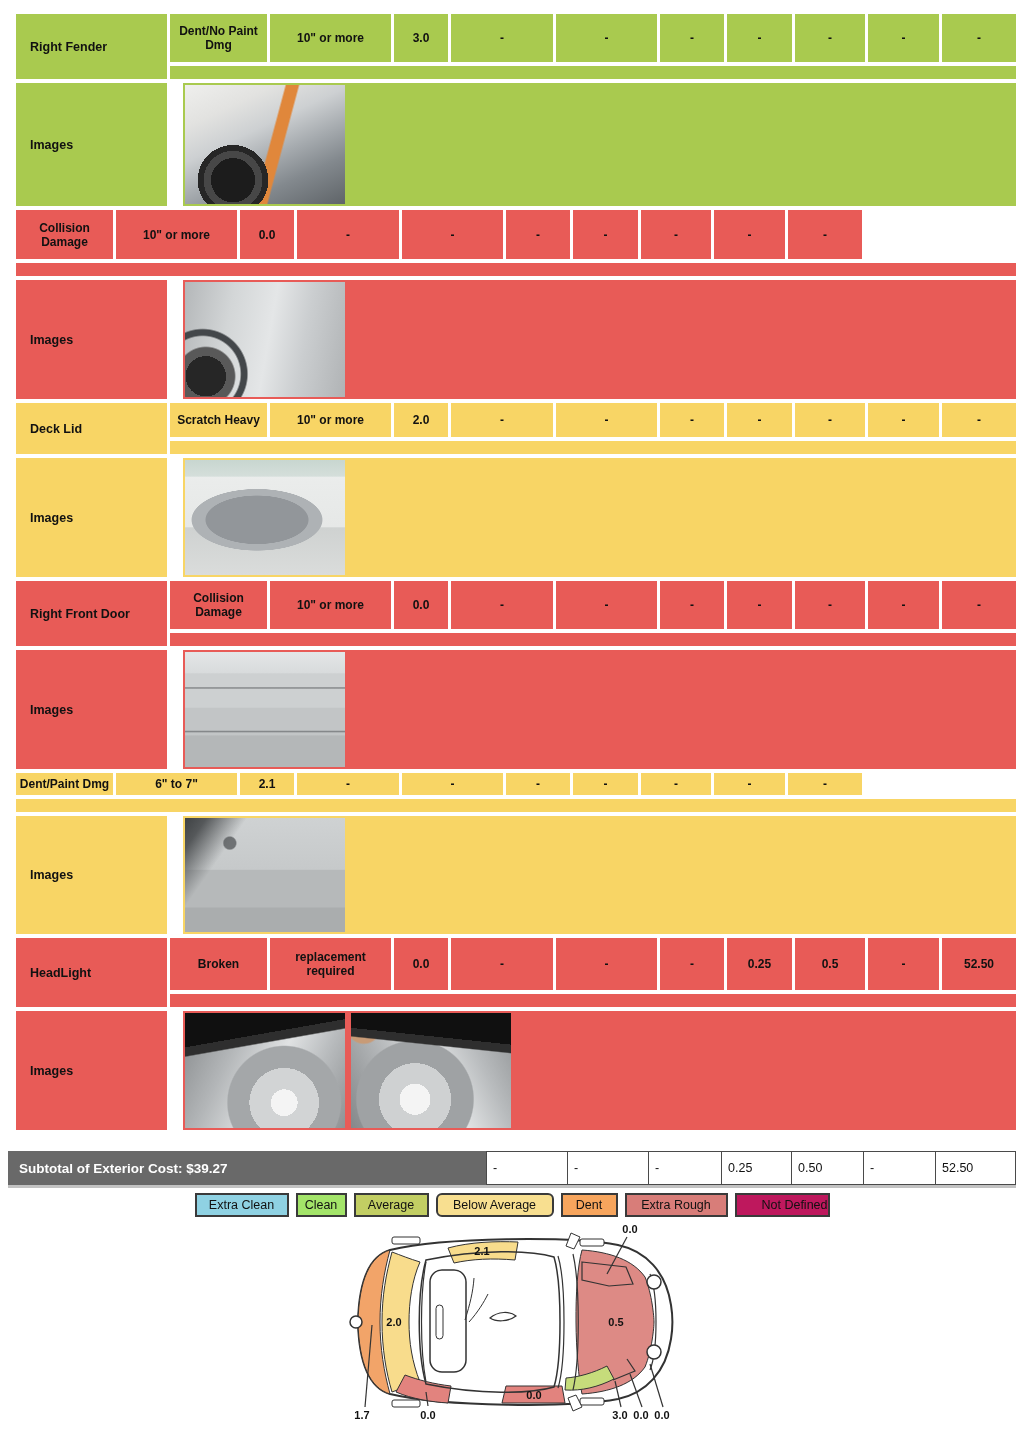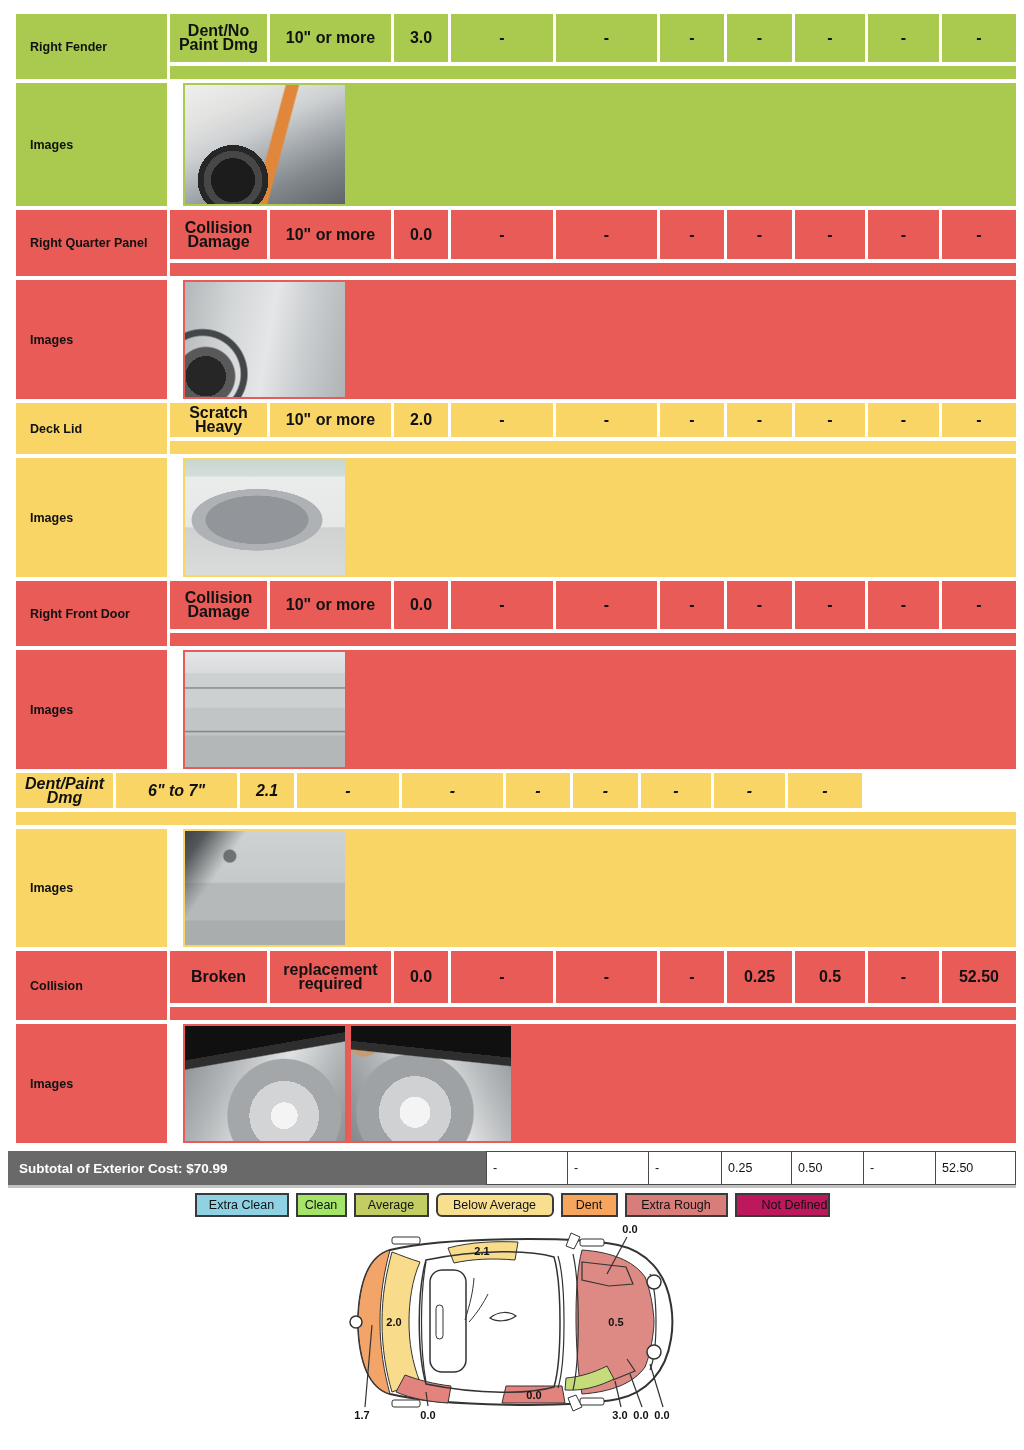"Dent/No Paint Dmg" .cell { font-size: 16px -> 12px }
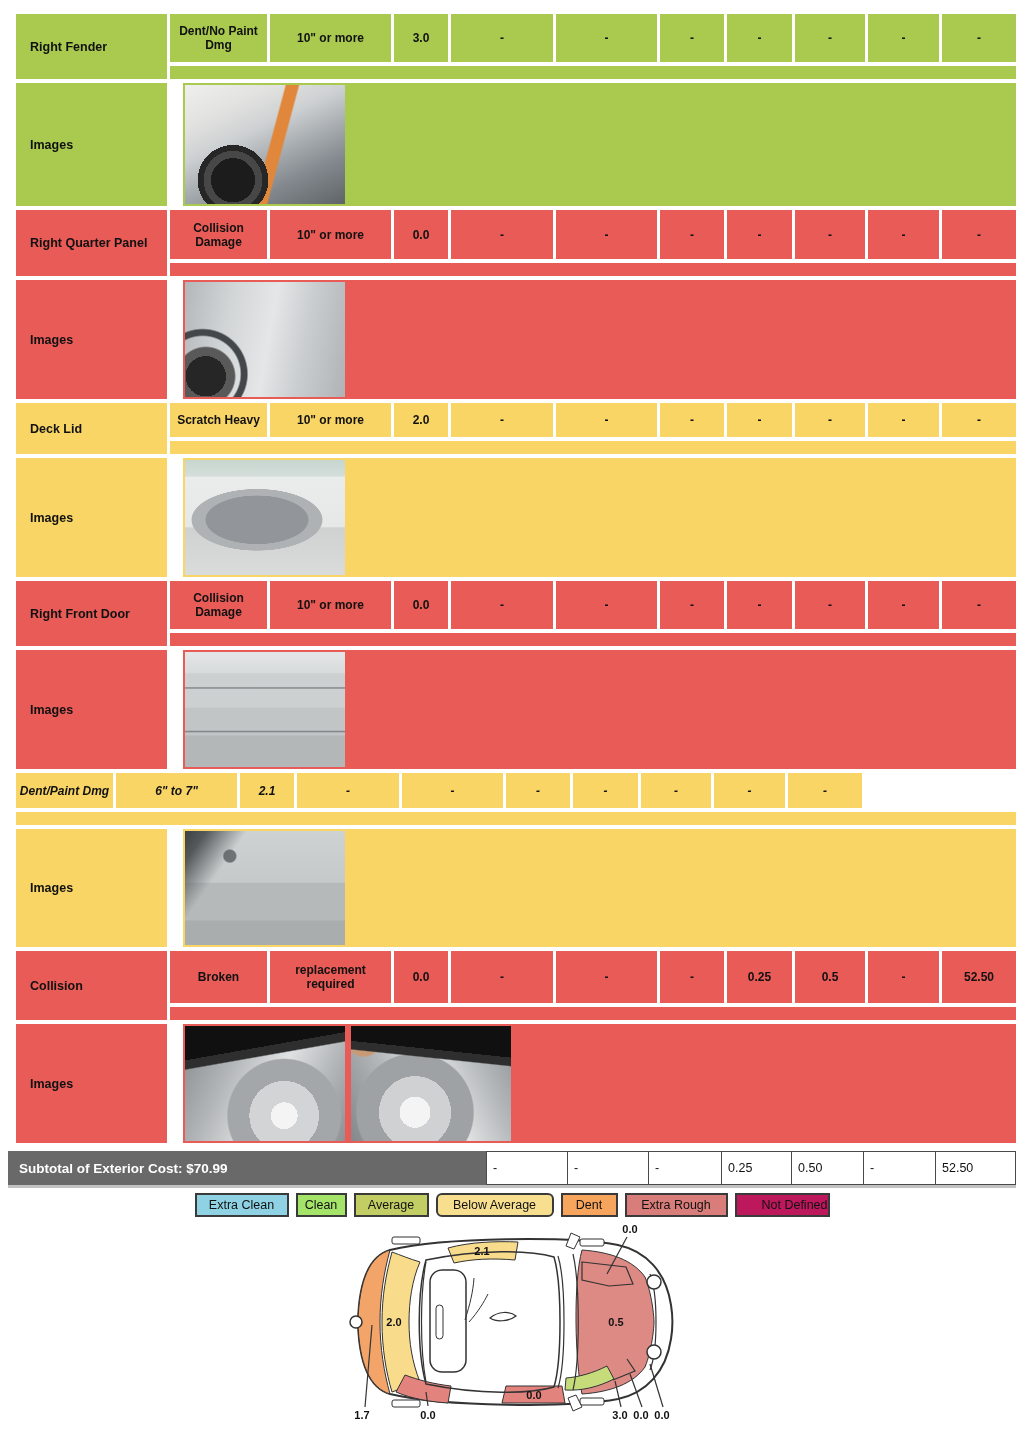"Right Quarter Panel" div.part { html: <div>Right Quarter Panel</div> -> none }
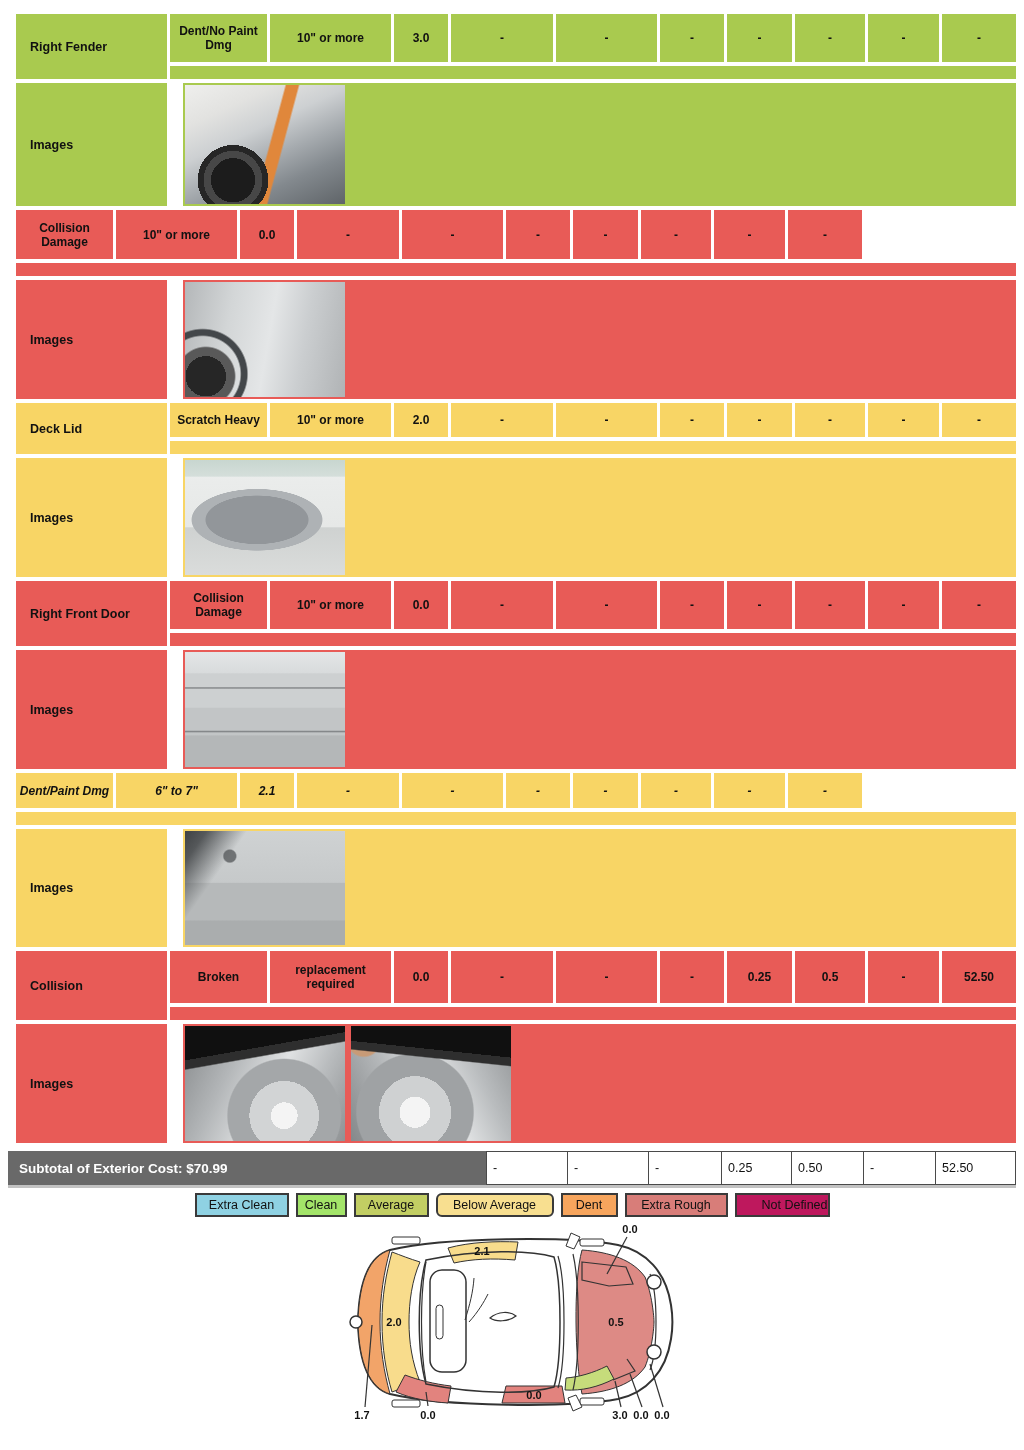"Dent/Paint Dmg" div.cells { font-style: italic -> none; height: 35px -> 22px }
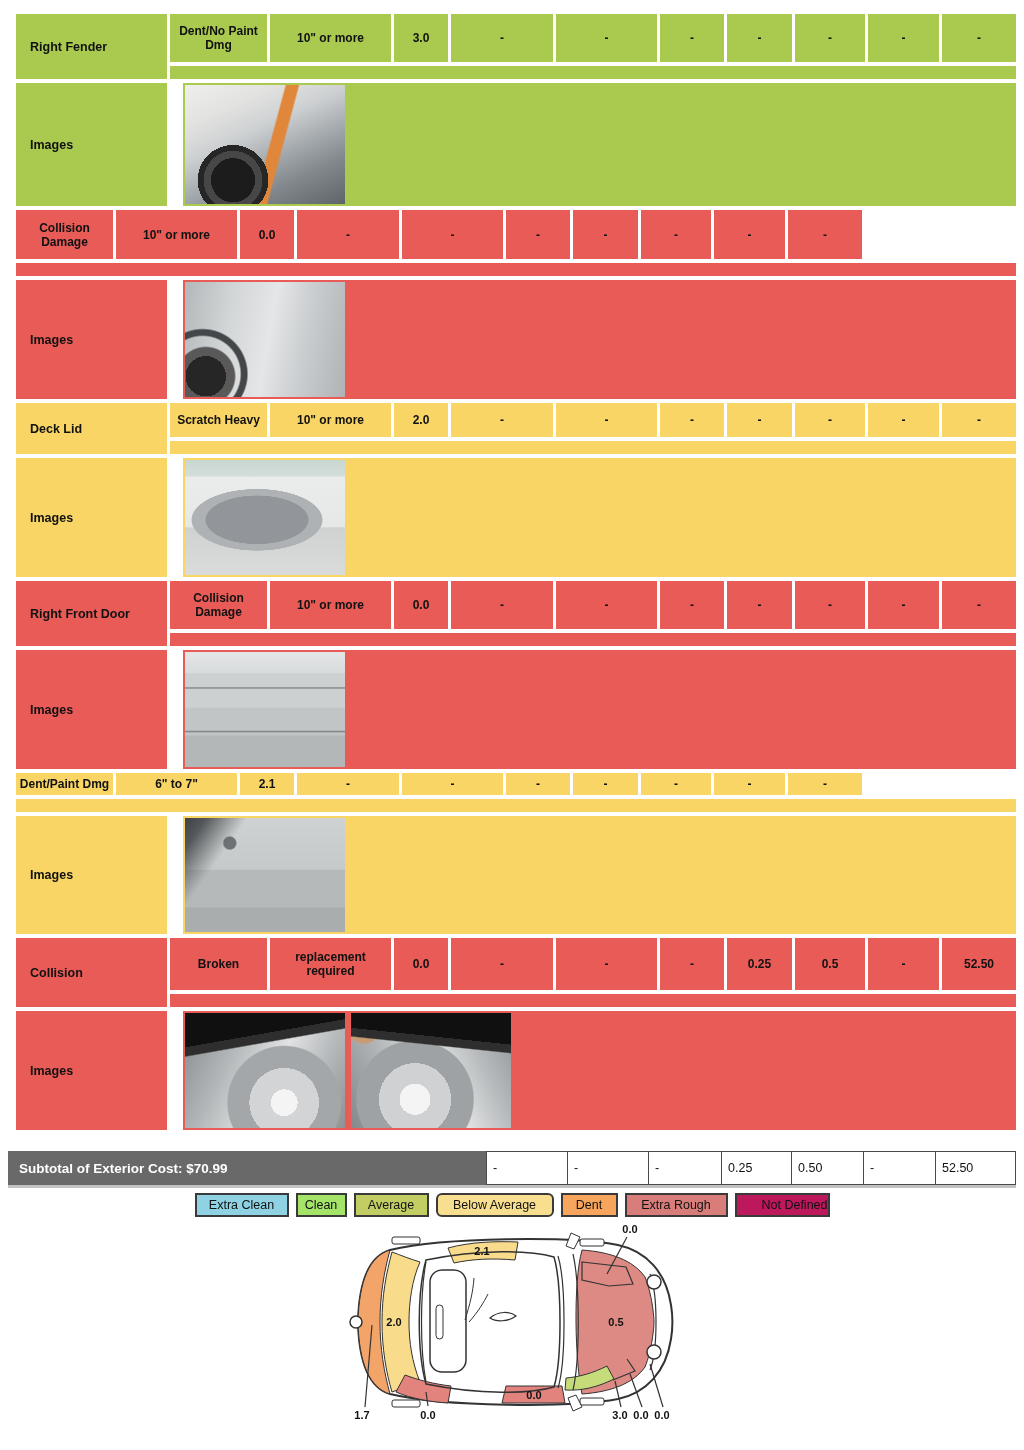"Collision" div.part { text: Collision -> HeadLight }
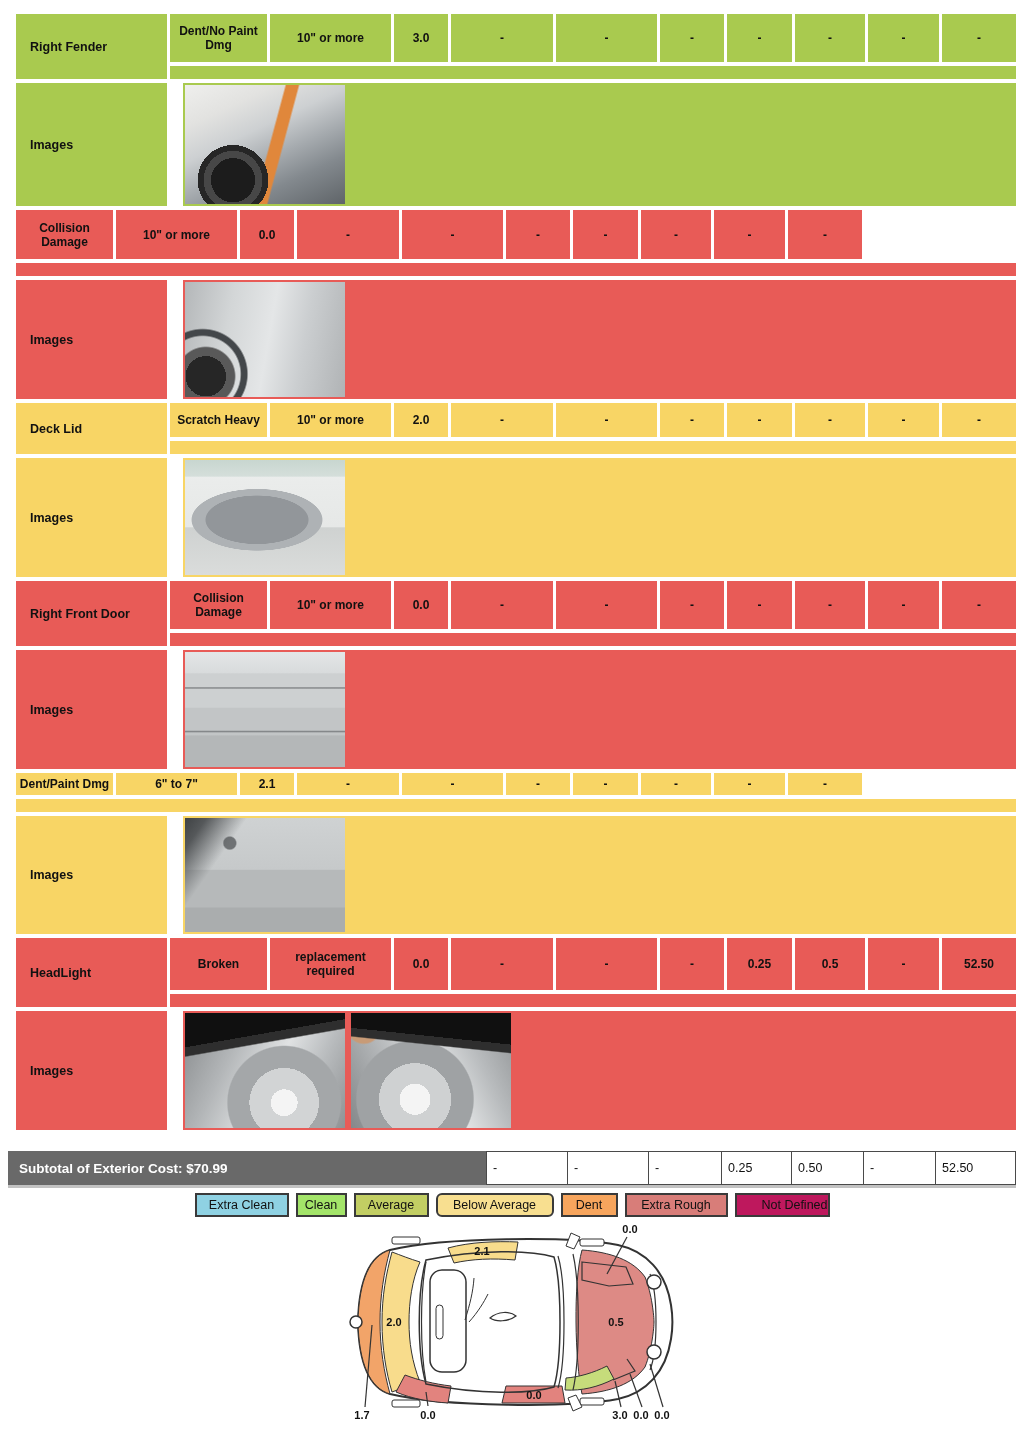"Subtotal of Exterior Cost: $70.99" div.sub-bar { text: $70.99 -> $39.27 }
